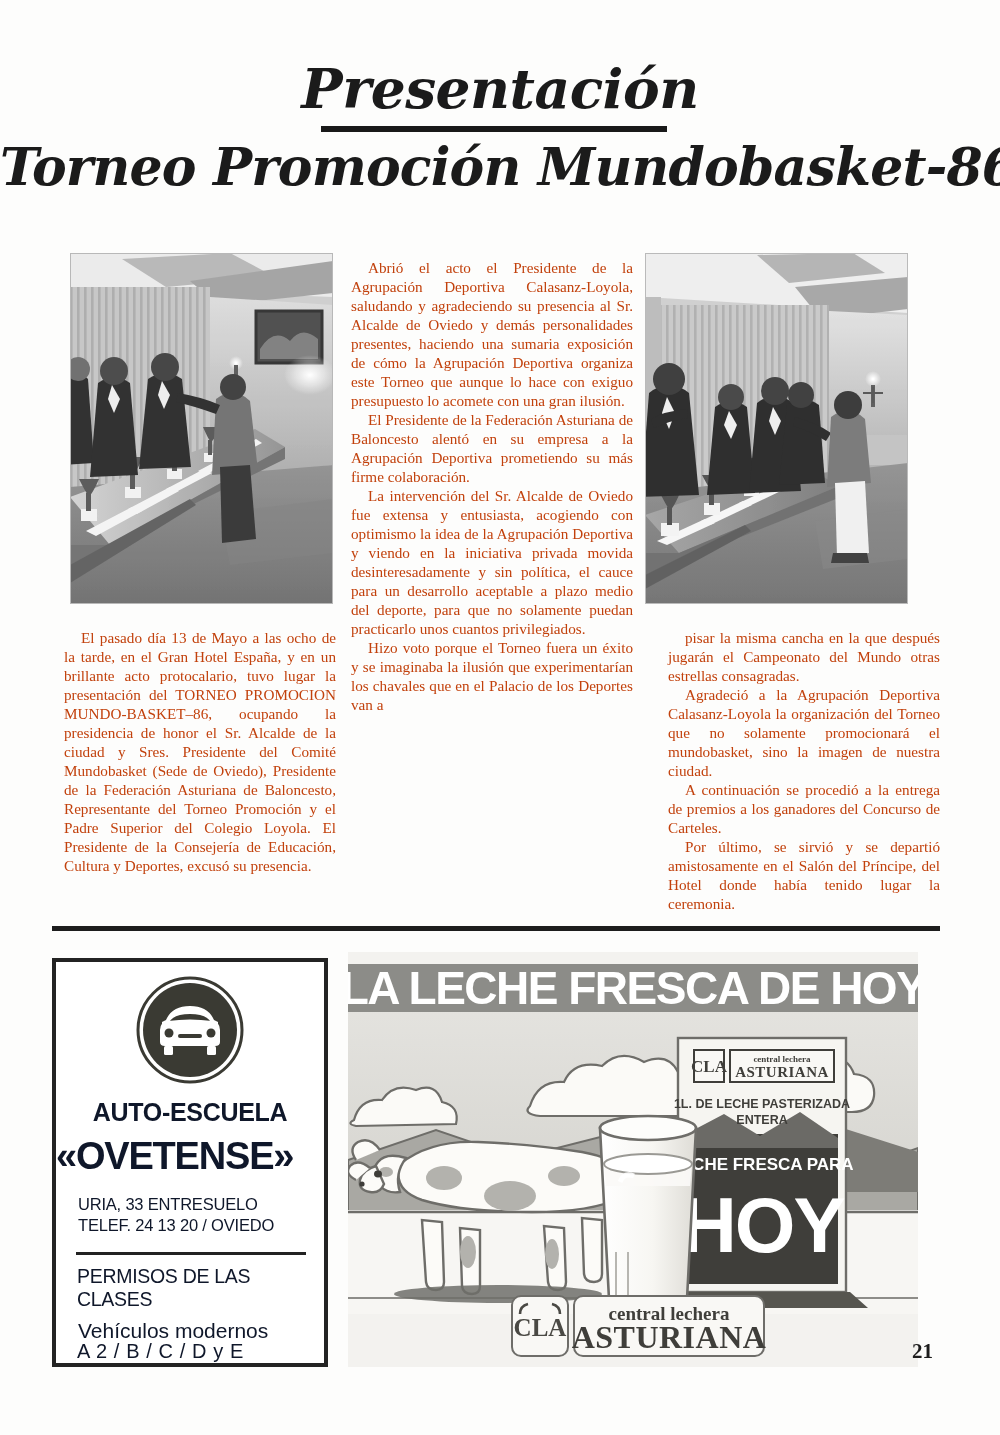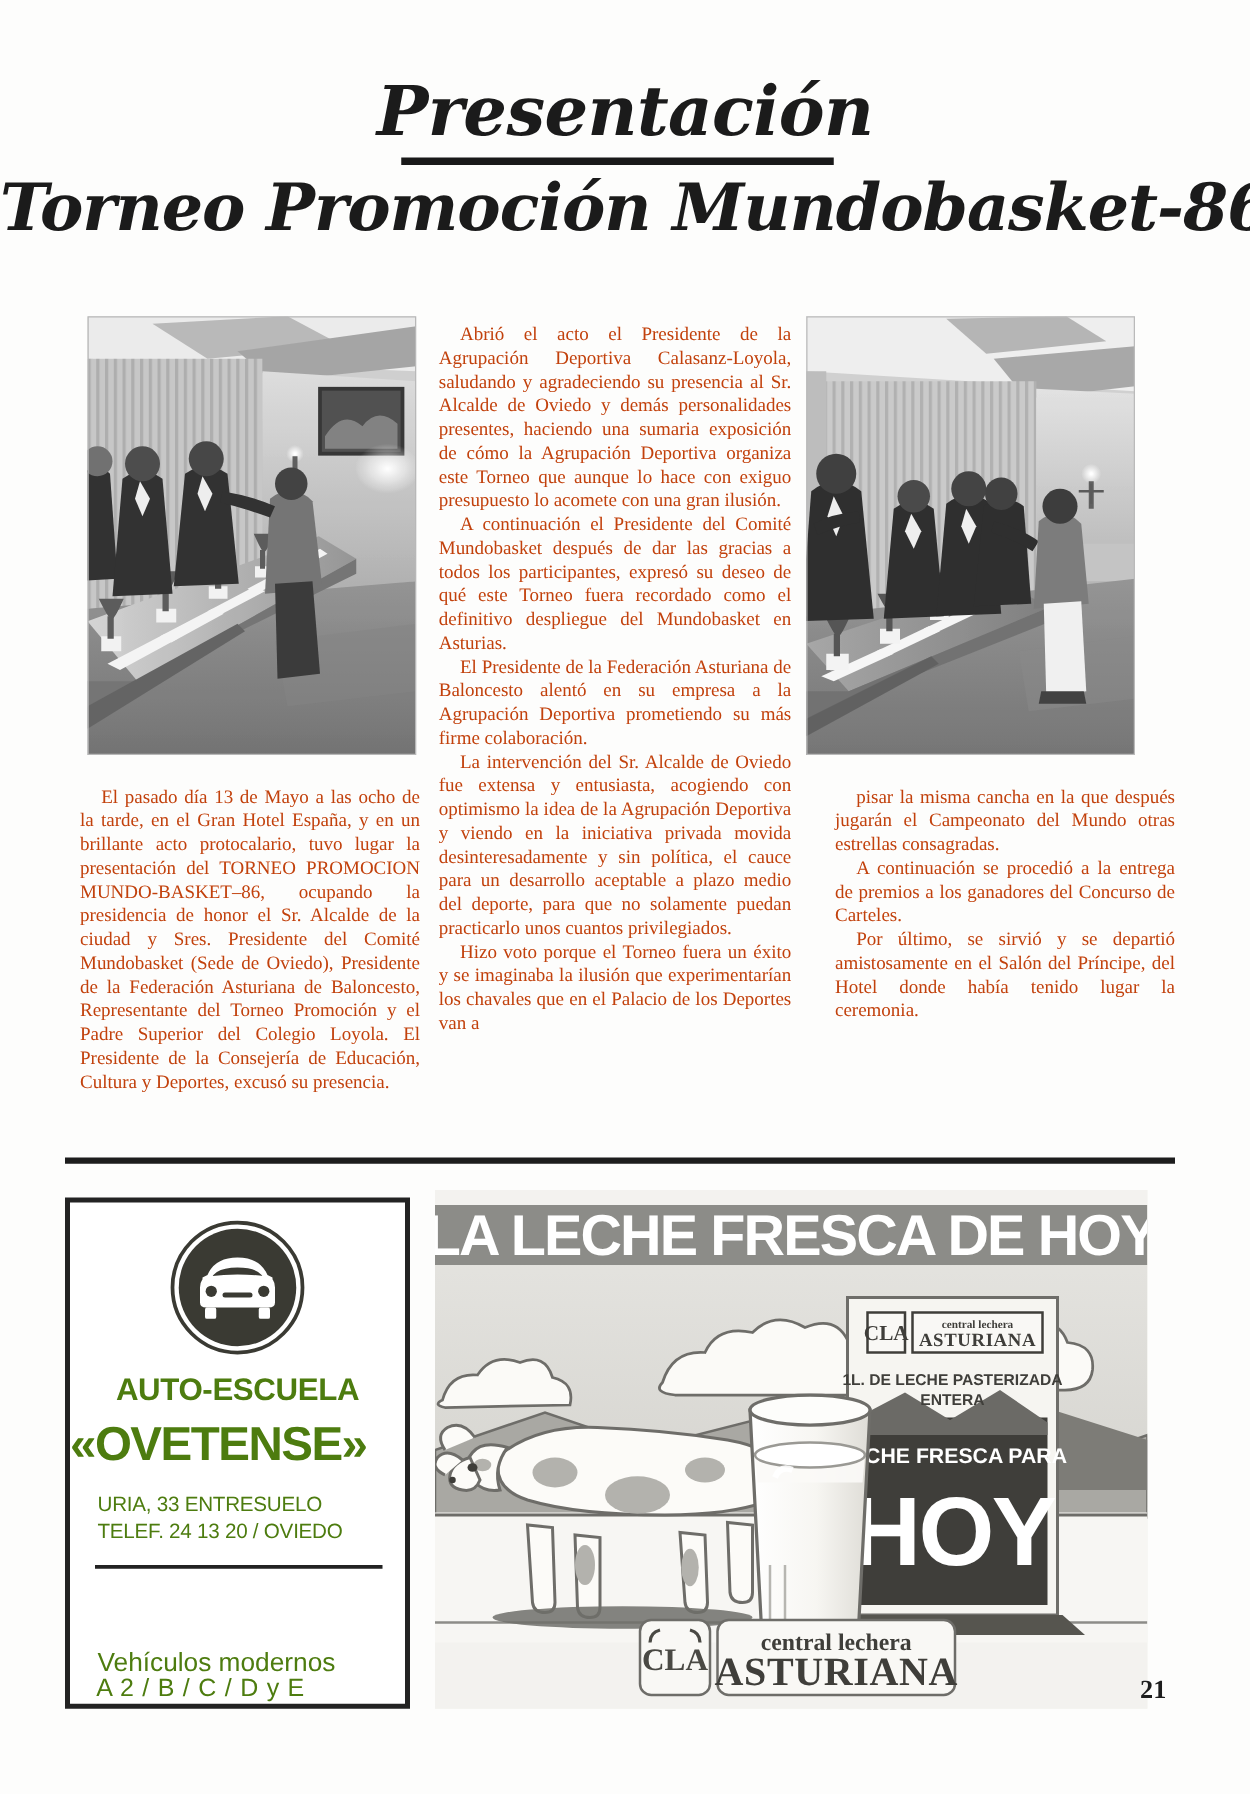"A continuación el Presidente del" p { html: <p>A continuación el Presidente del Comité Mundobasket después de dar las gracias a todos los participantes, expresó su deseo de qué este Torneo fuera recordado como el definitivo despliegue del Mundobasket en Asturias.</p> -> none }
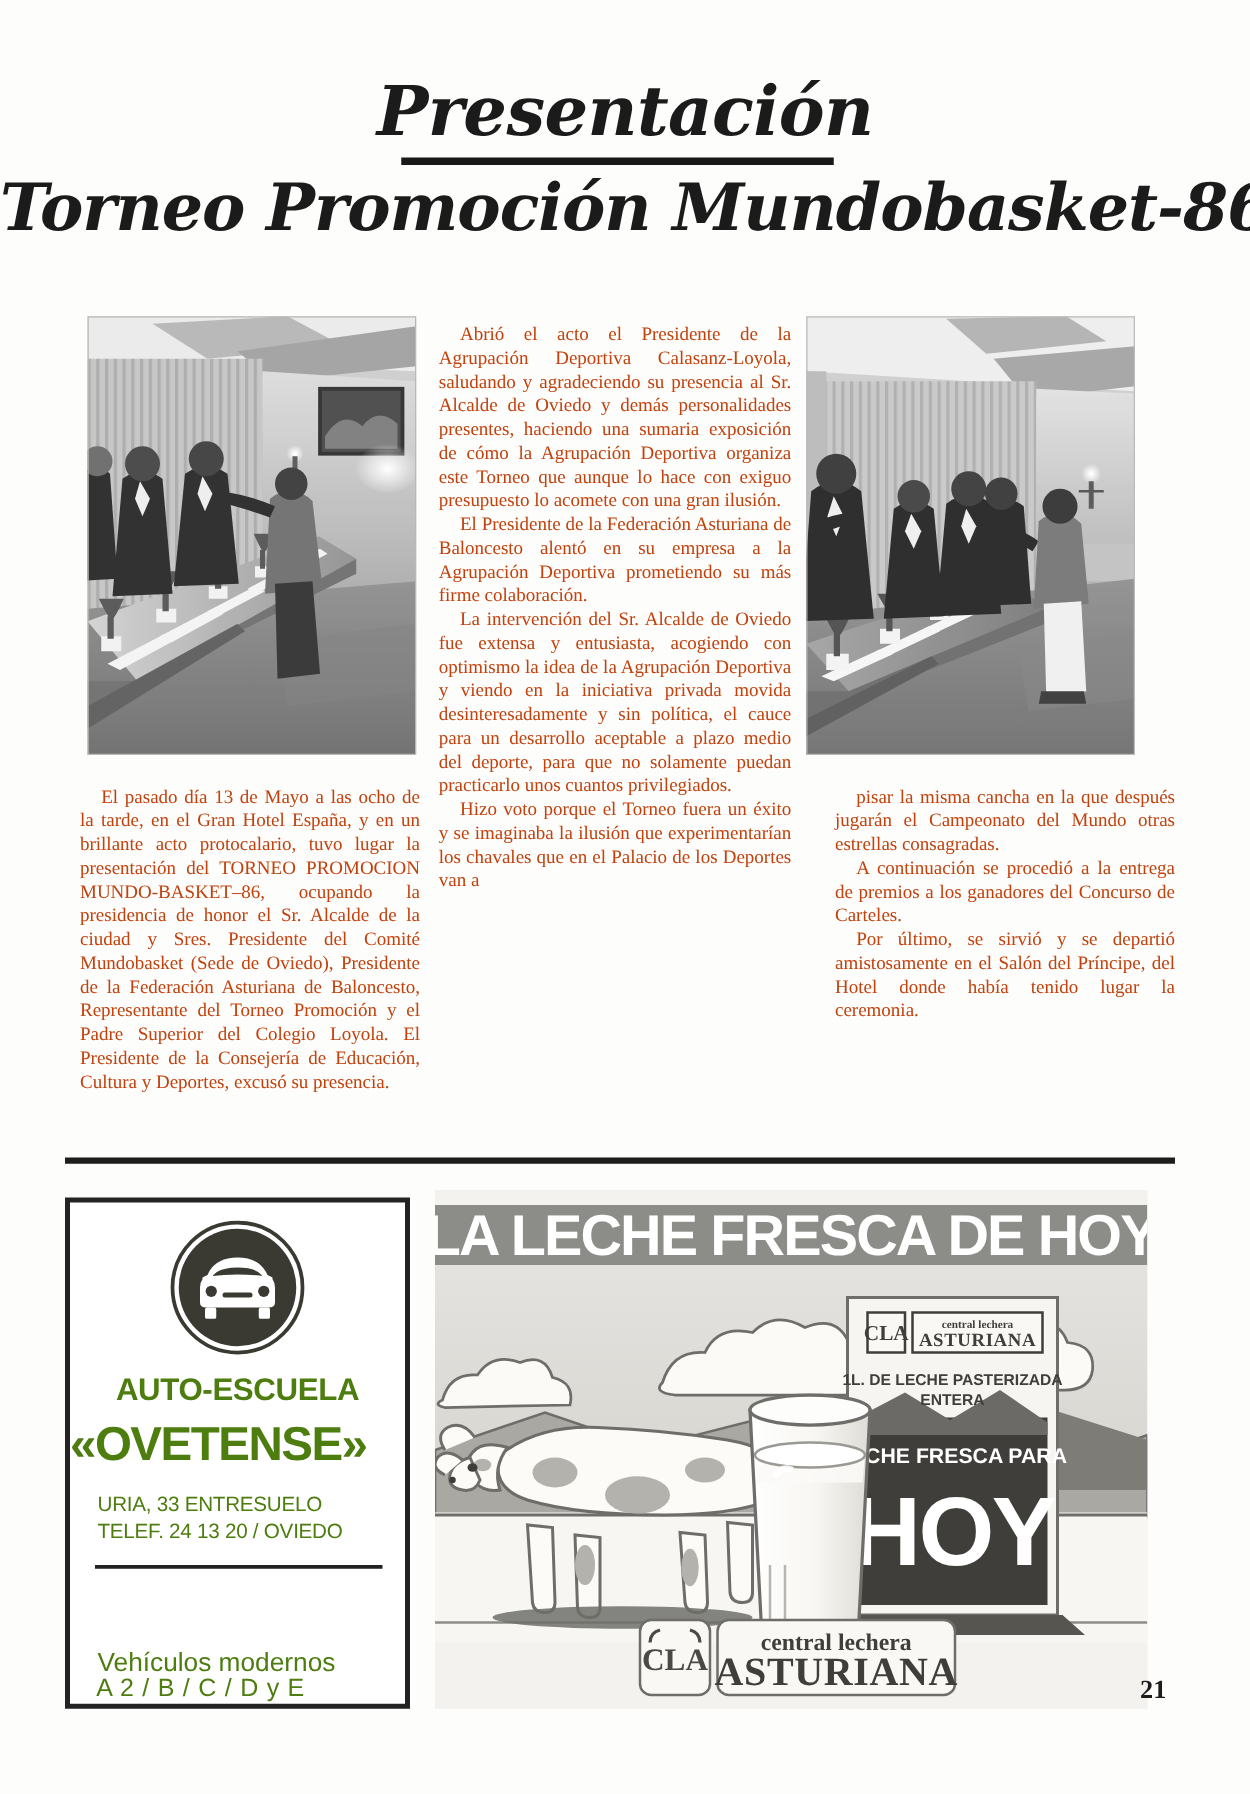"Agradeció a la Agrupación Deportiva" p { html: none -> <p>Agradeció a la Agrupación Deportiva Calasanz-Loyola la organización del Torneo que no solamente promocionará el mundobasket, sino la imagen de nuestra ciudad.</p> }
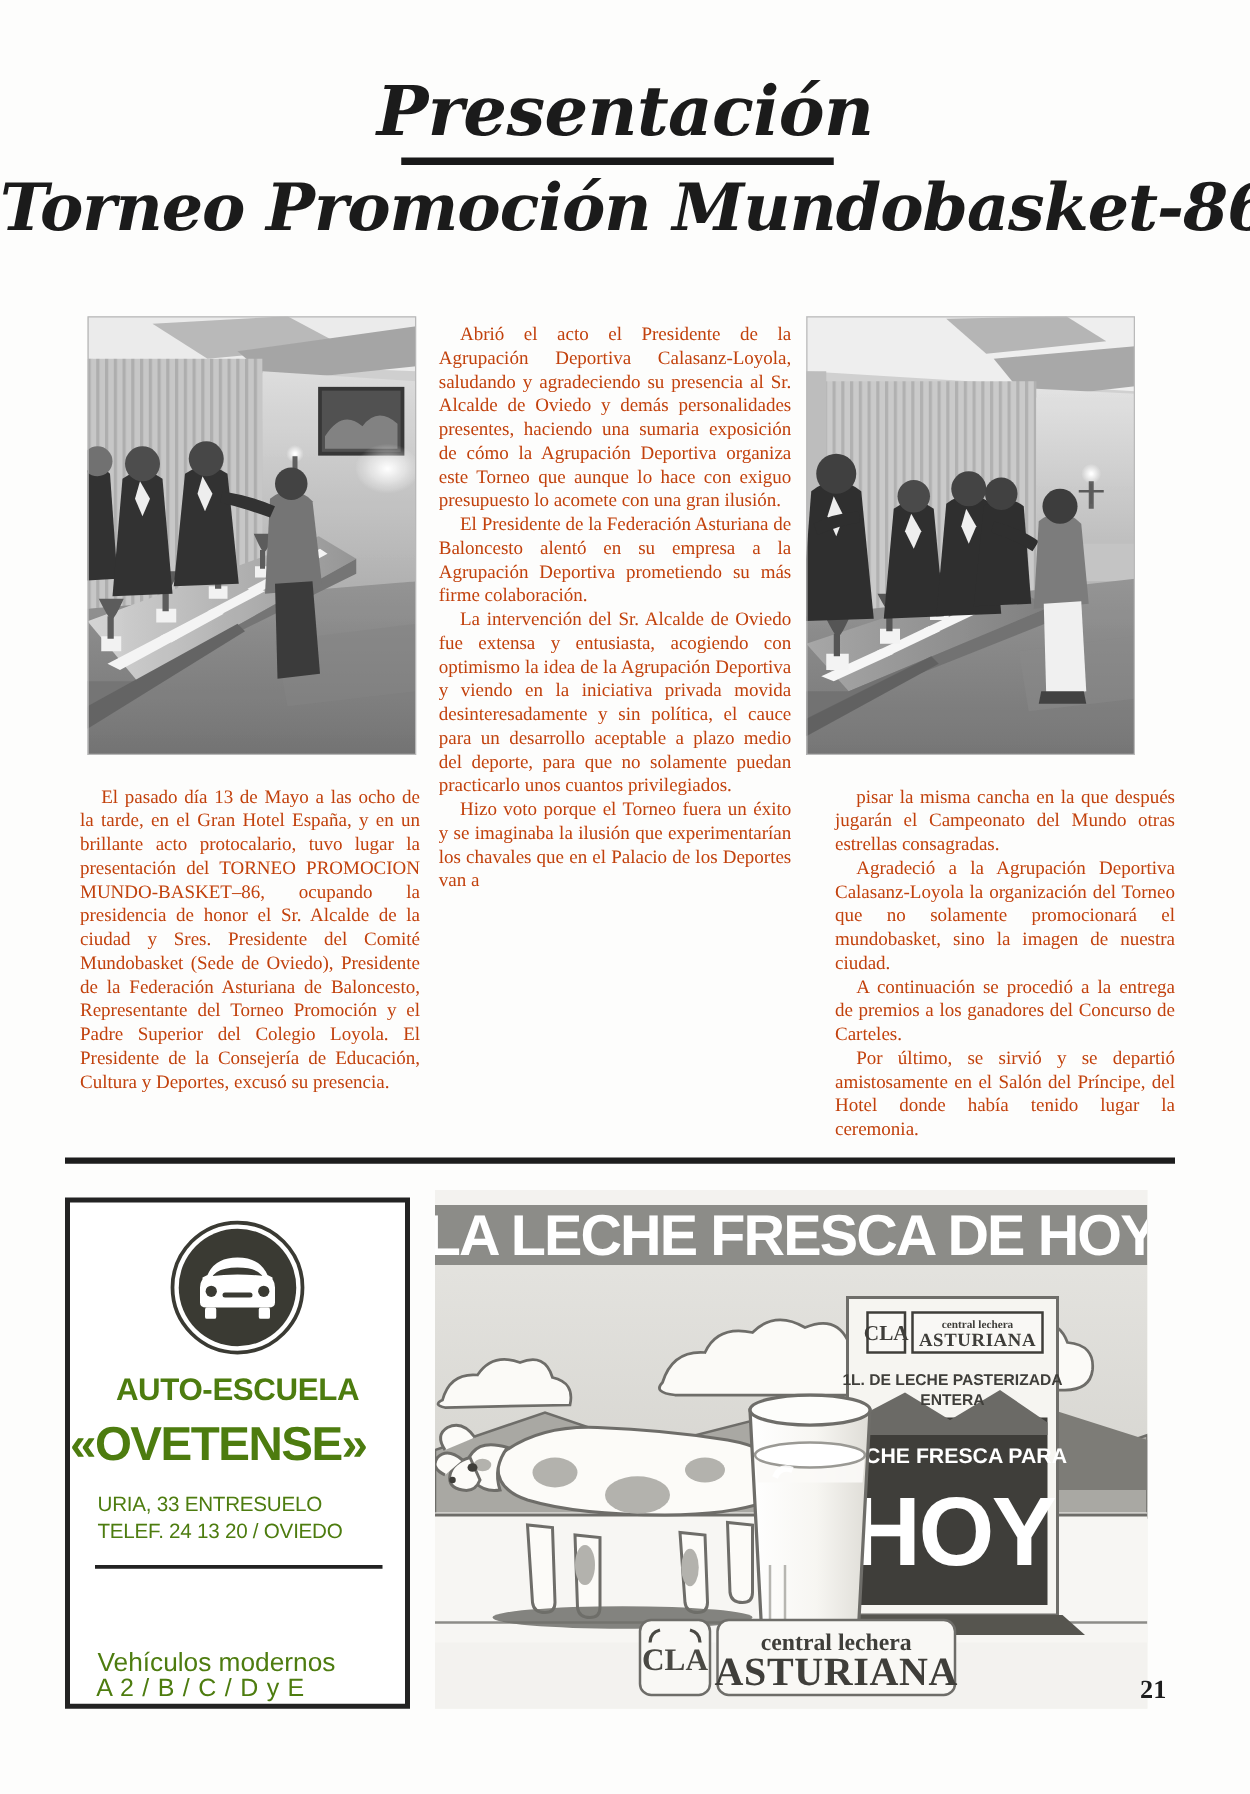"AUTO-ESCUELA" #ad-autoescuela { color: #4d7c0f -> #0f172a }
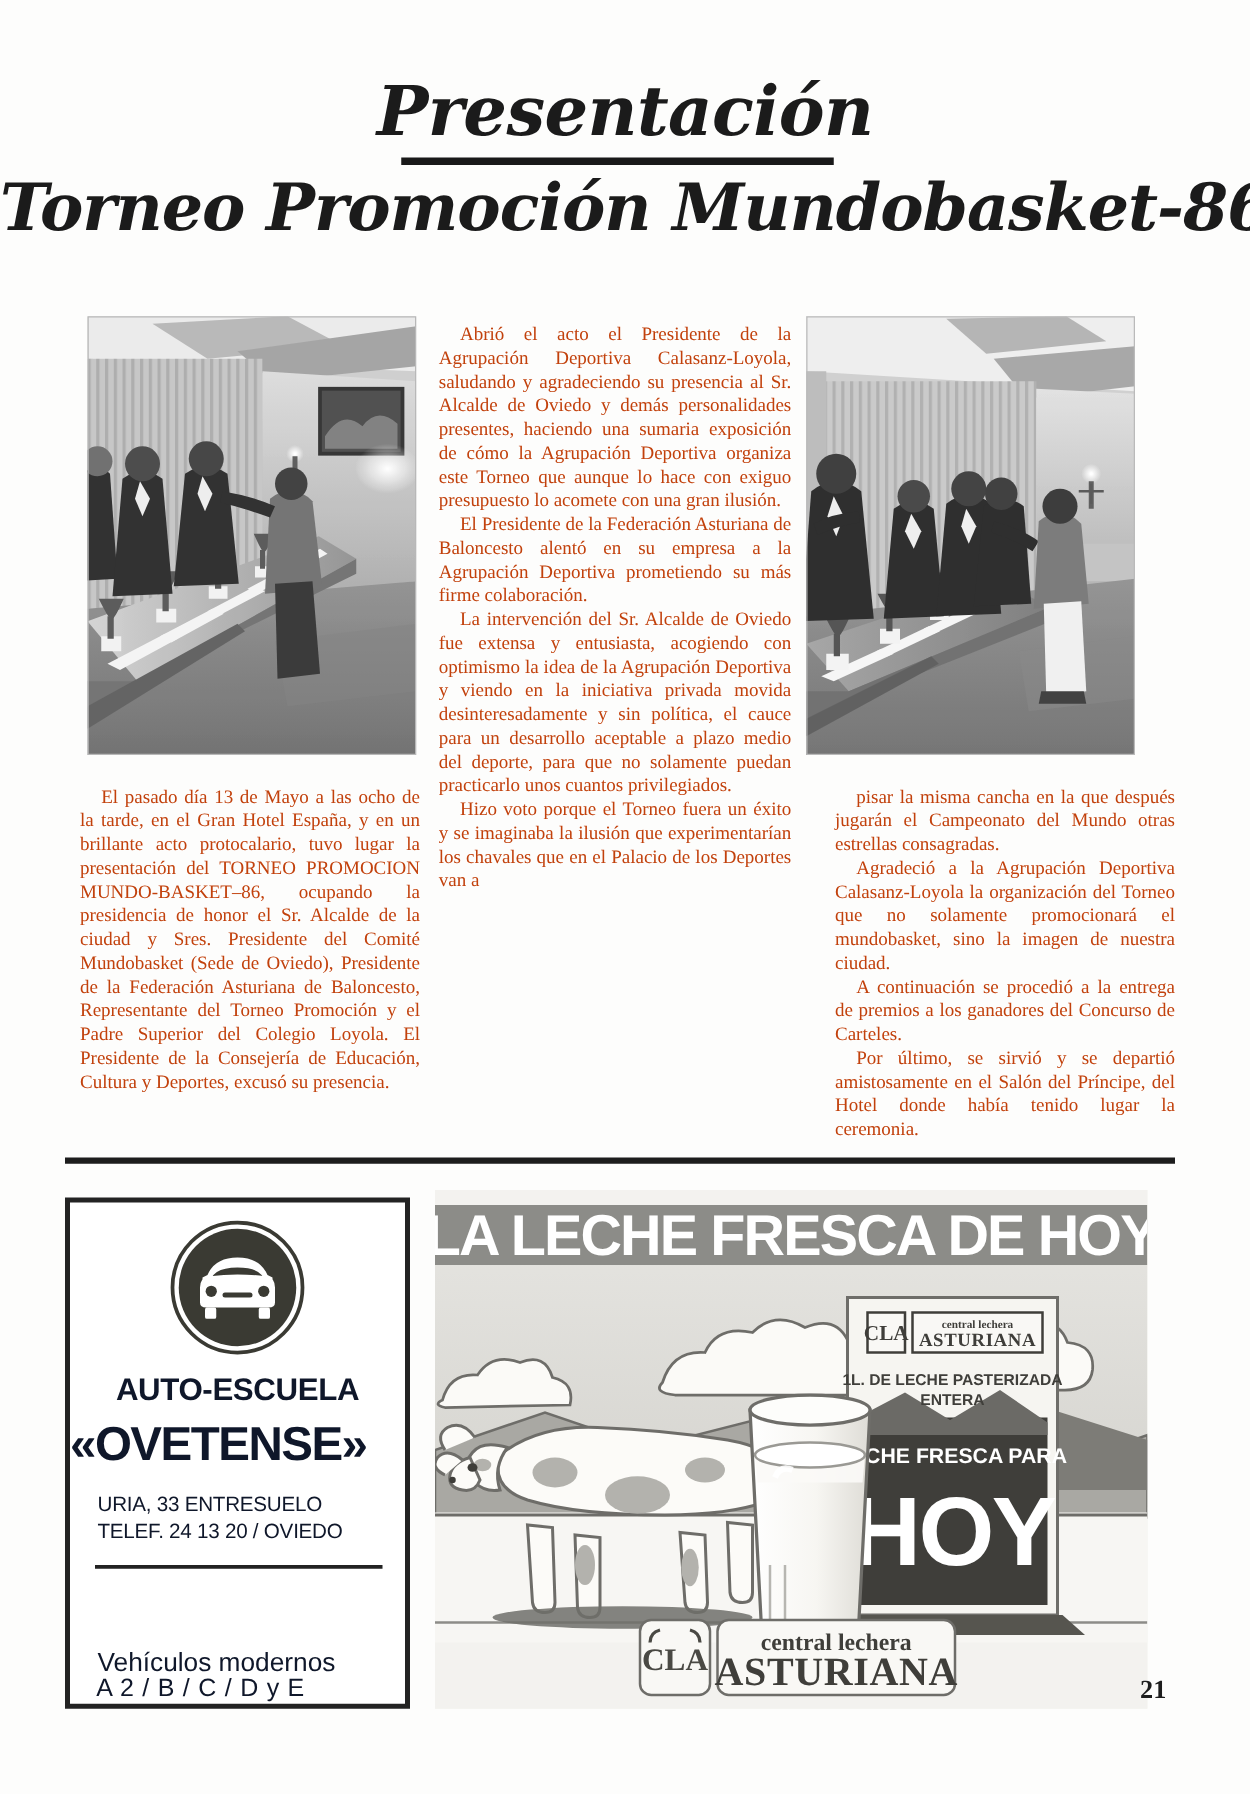"PERMISOS DE LAS CLASES" div.ae-permisos { html: none -> <div>PERMISOS DE LAS CLASES</div> }
